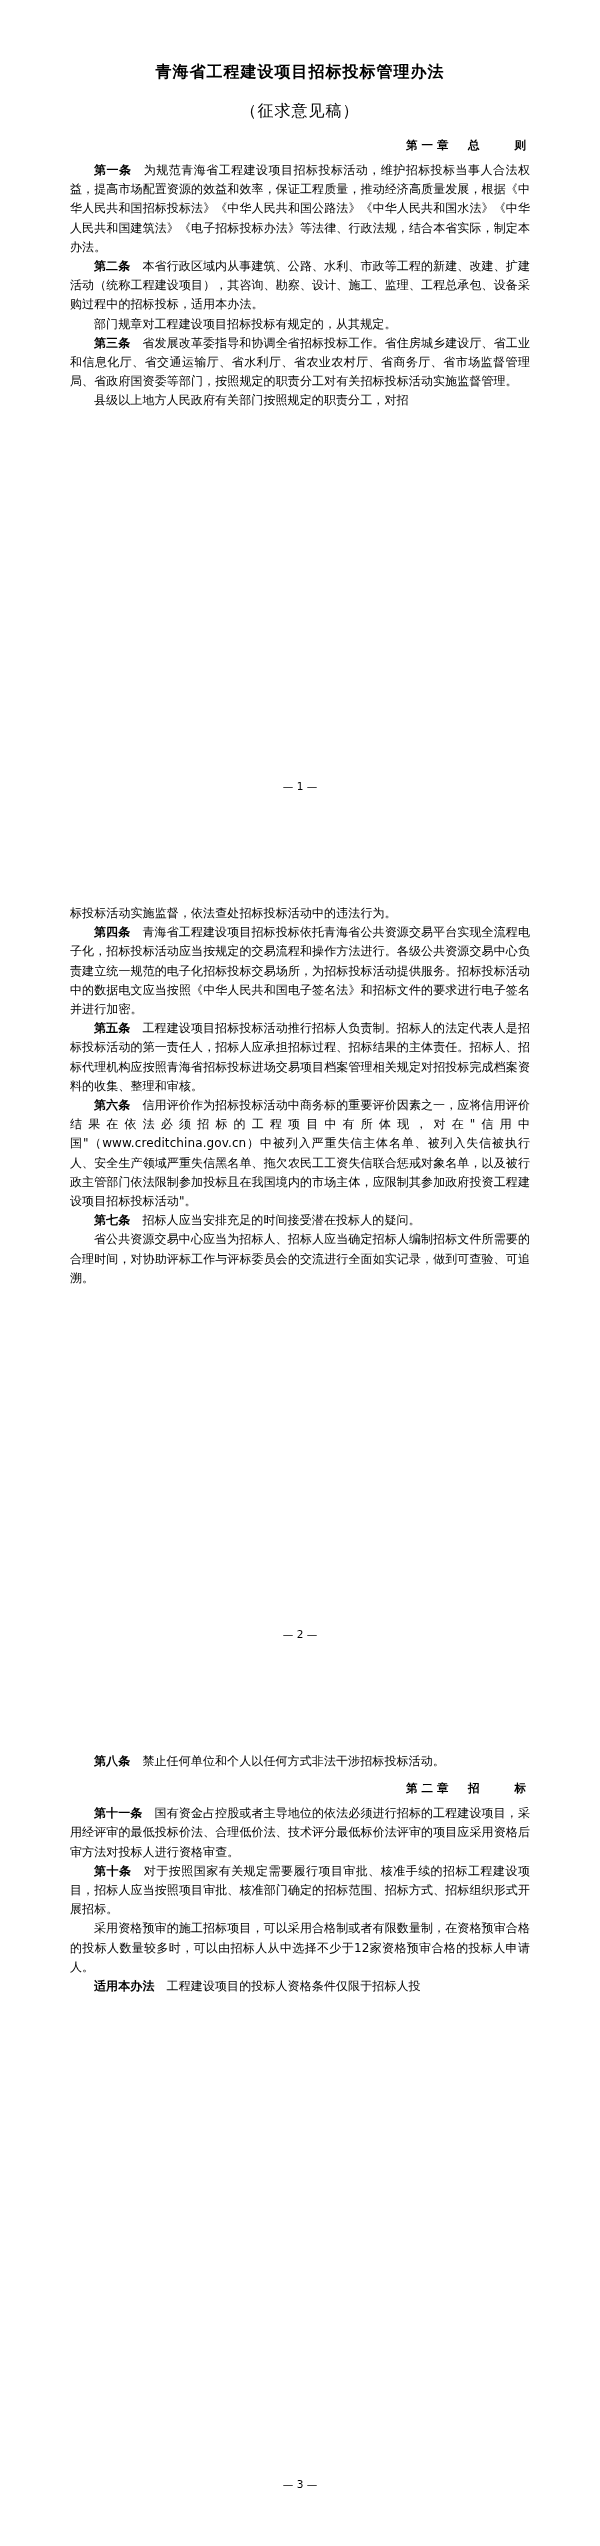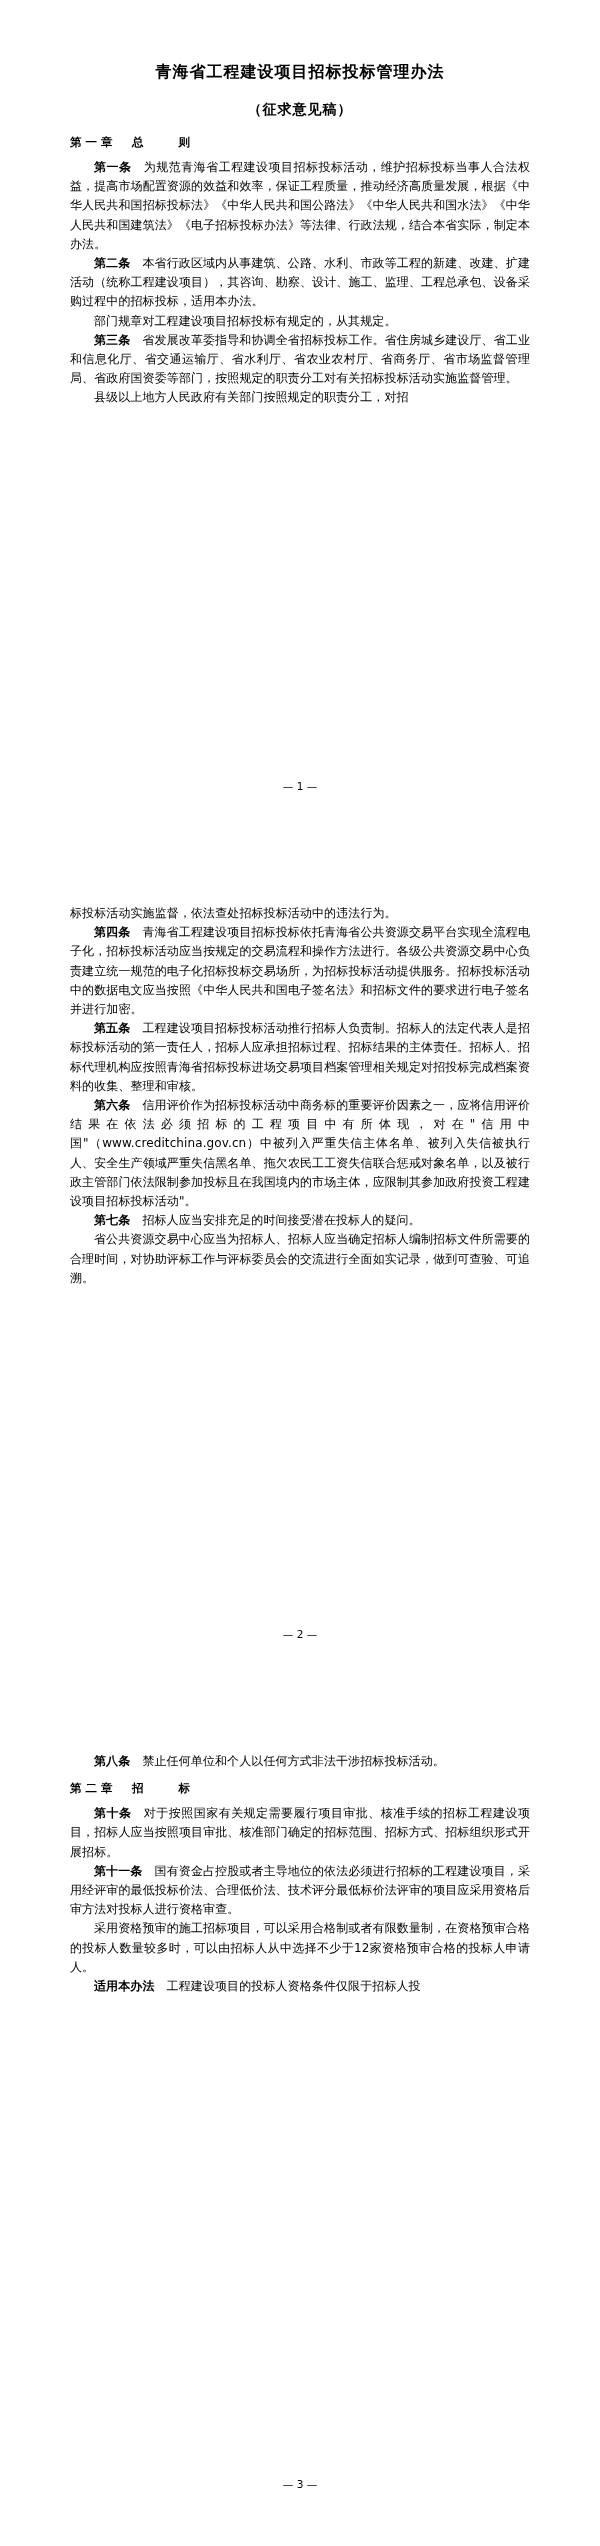"（征求意见稿）" .doc-subtitle { font-size: 14px -> 16px; font-weight: bold -> normal }
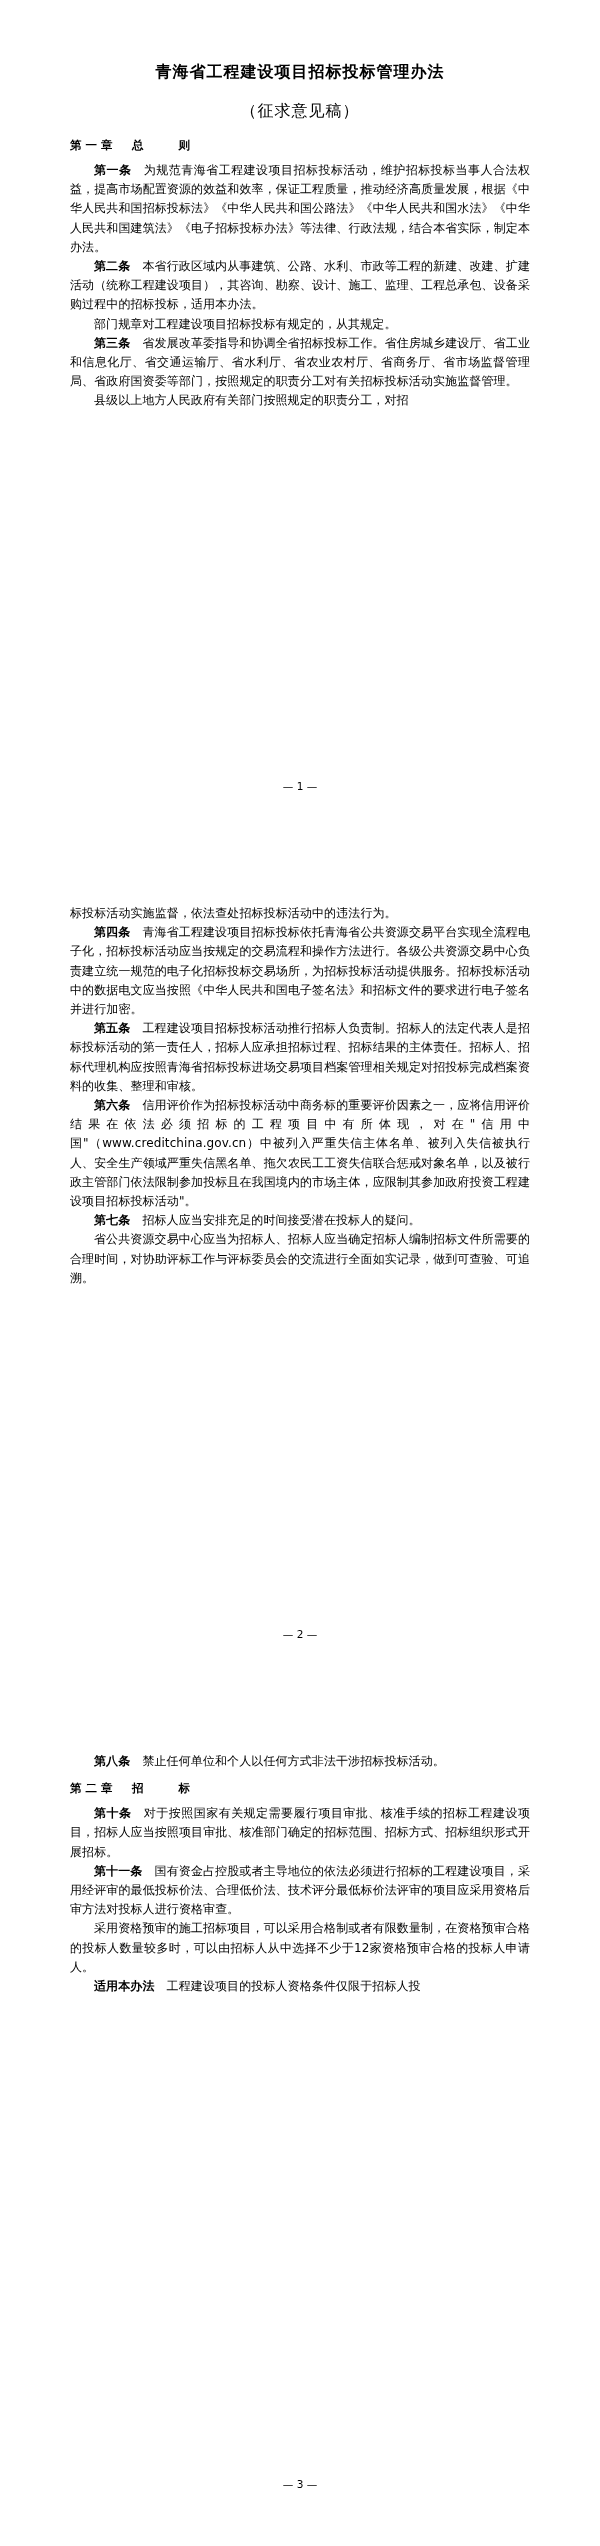"第一章 总 则" .chapter { text-align: left -> right }
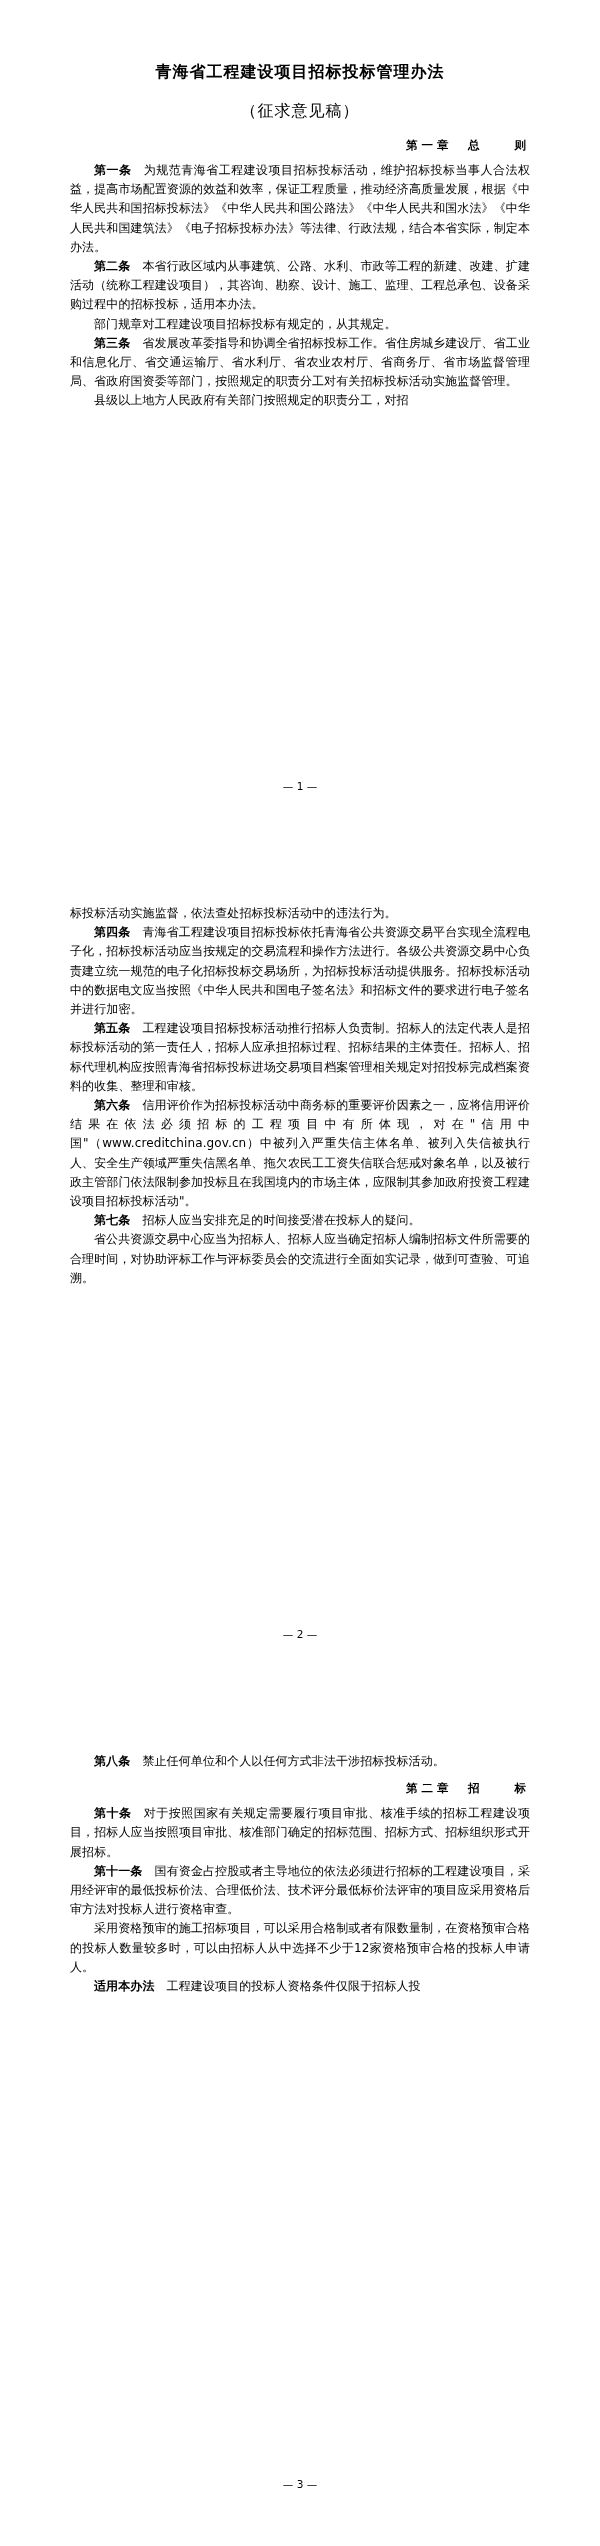"第十条" p.para { order: before "第十一条" -> after "第十一条" }
